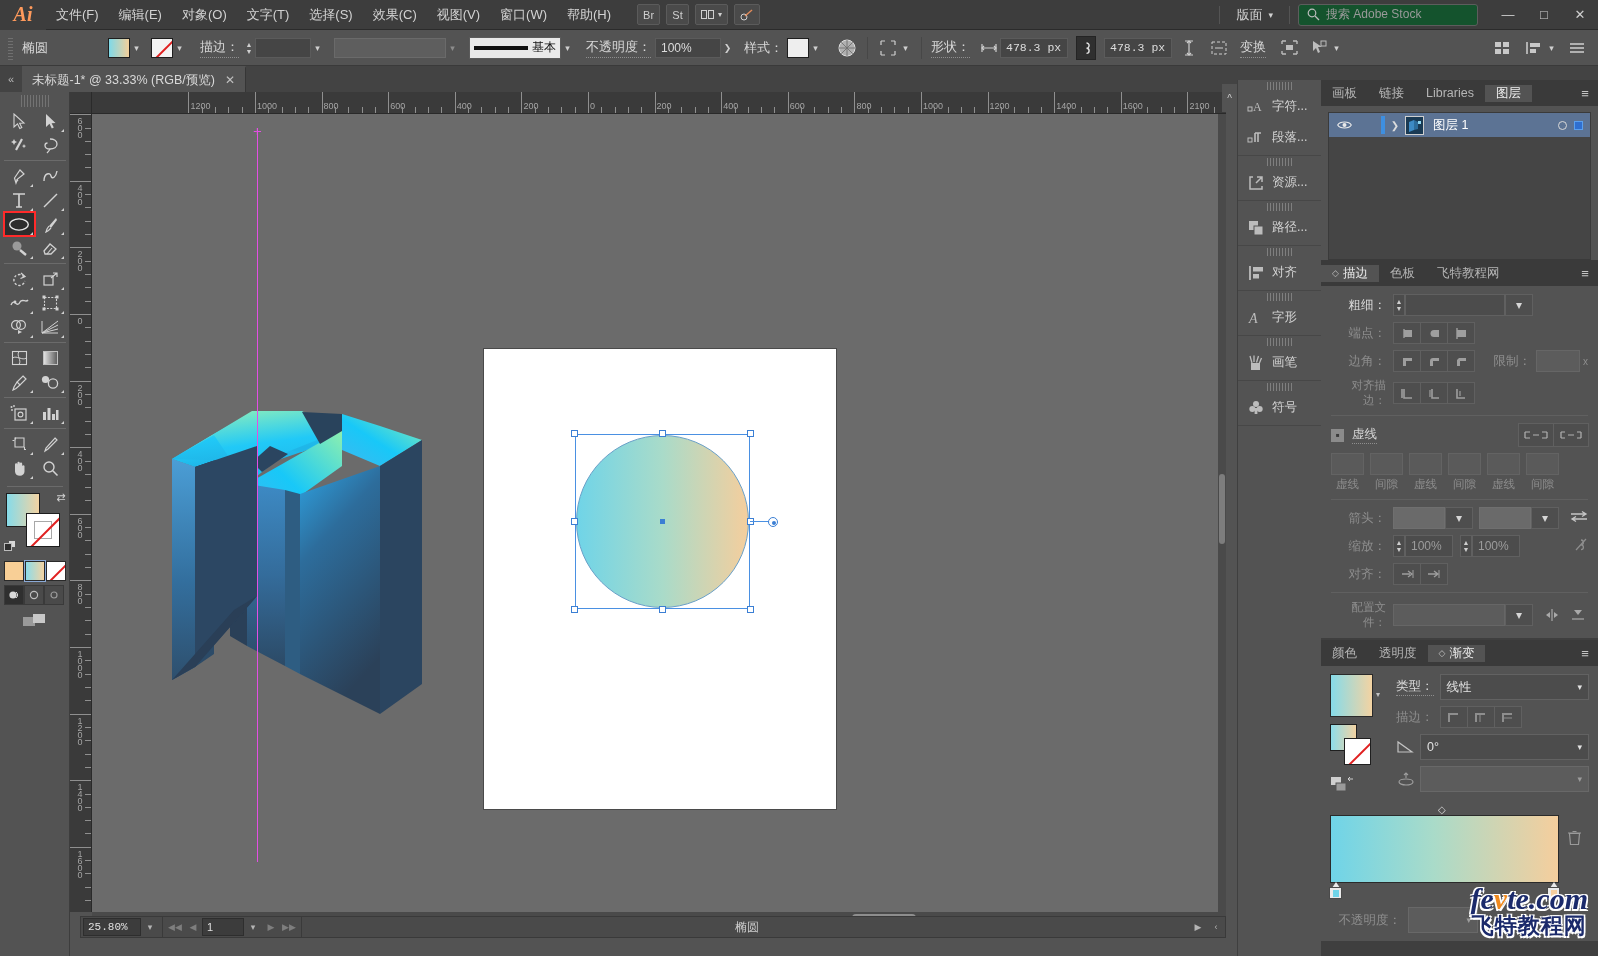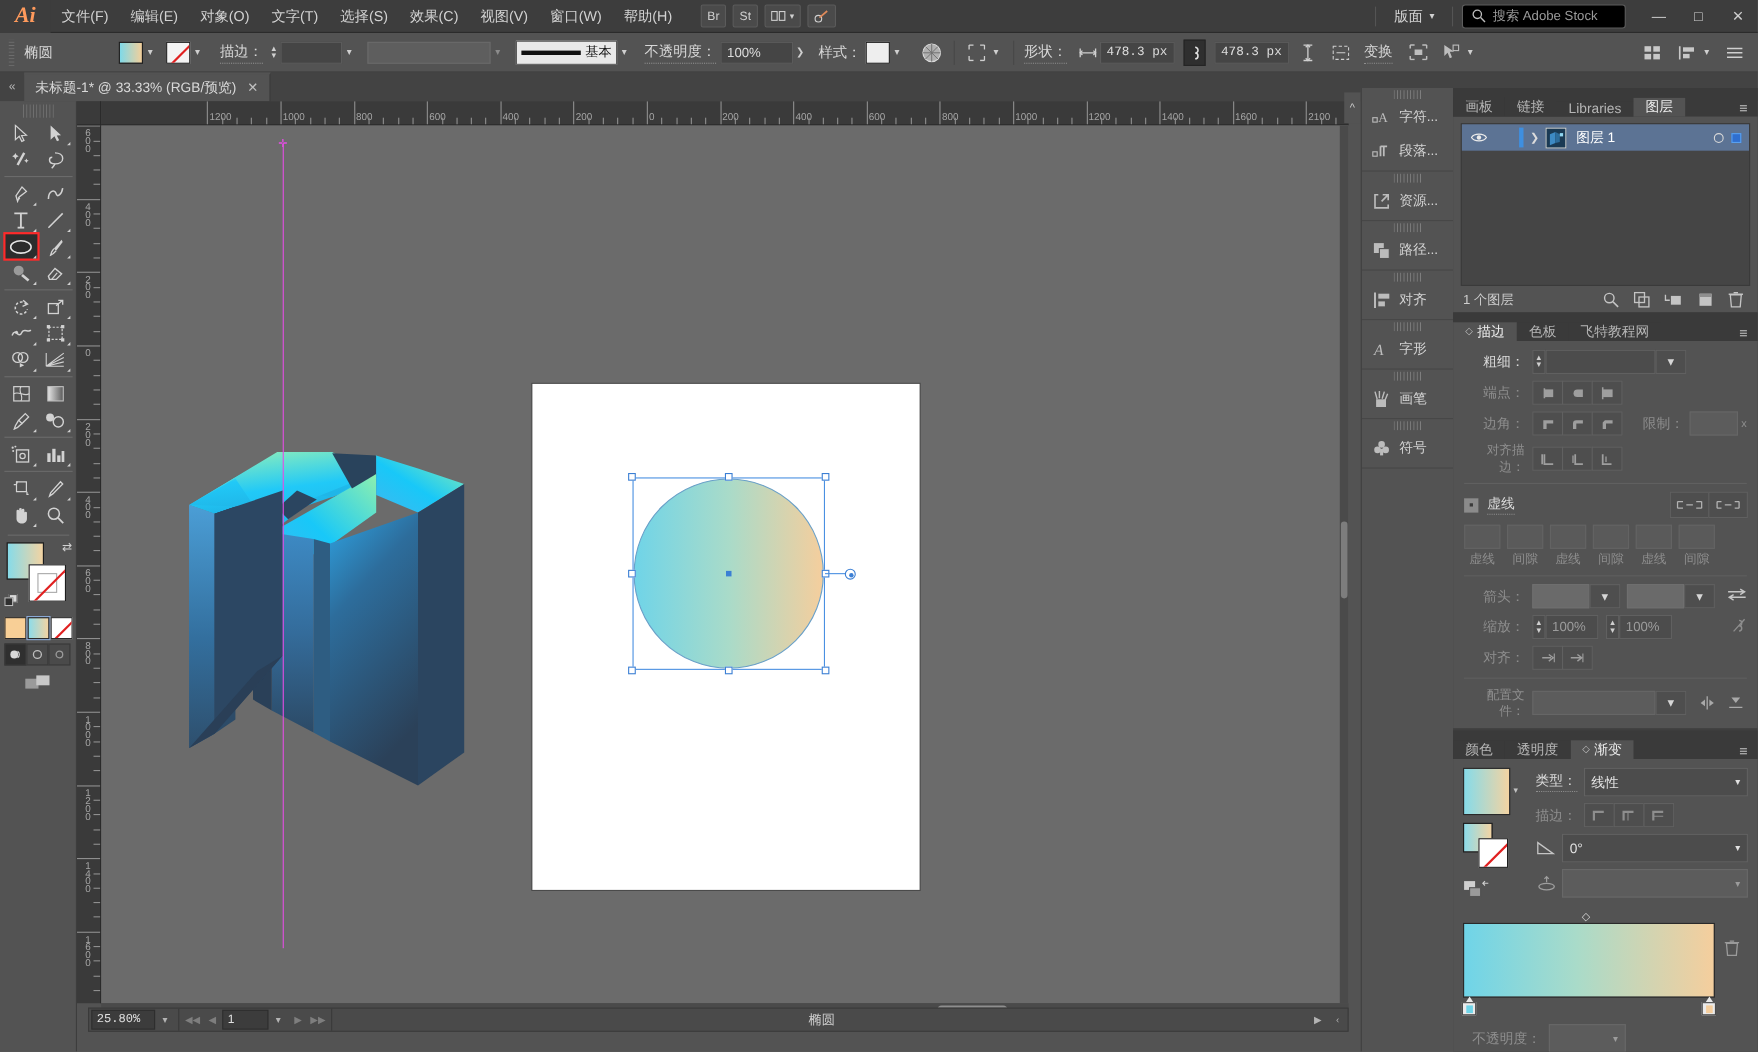"搜索 Adobe Stock" .search-box { background: #000000 -> #14532d; width: 149px -> 180px }
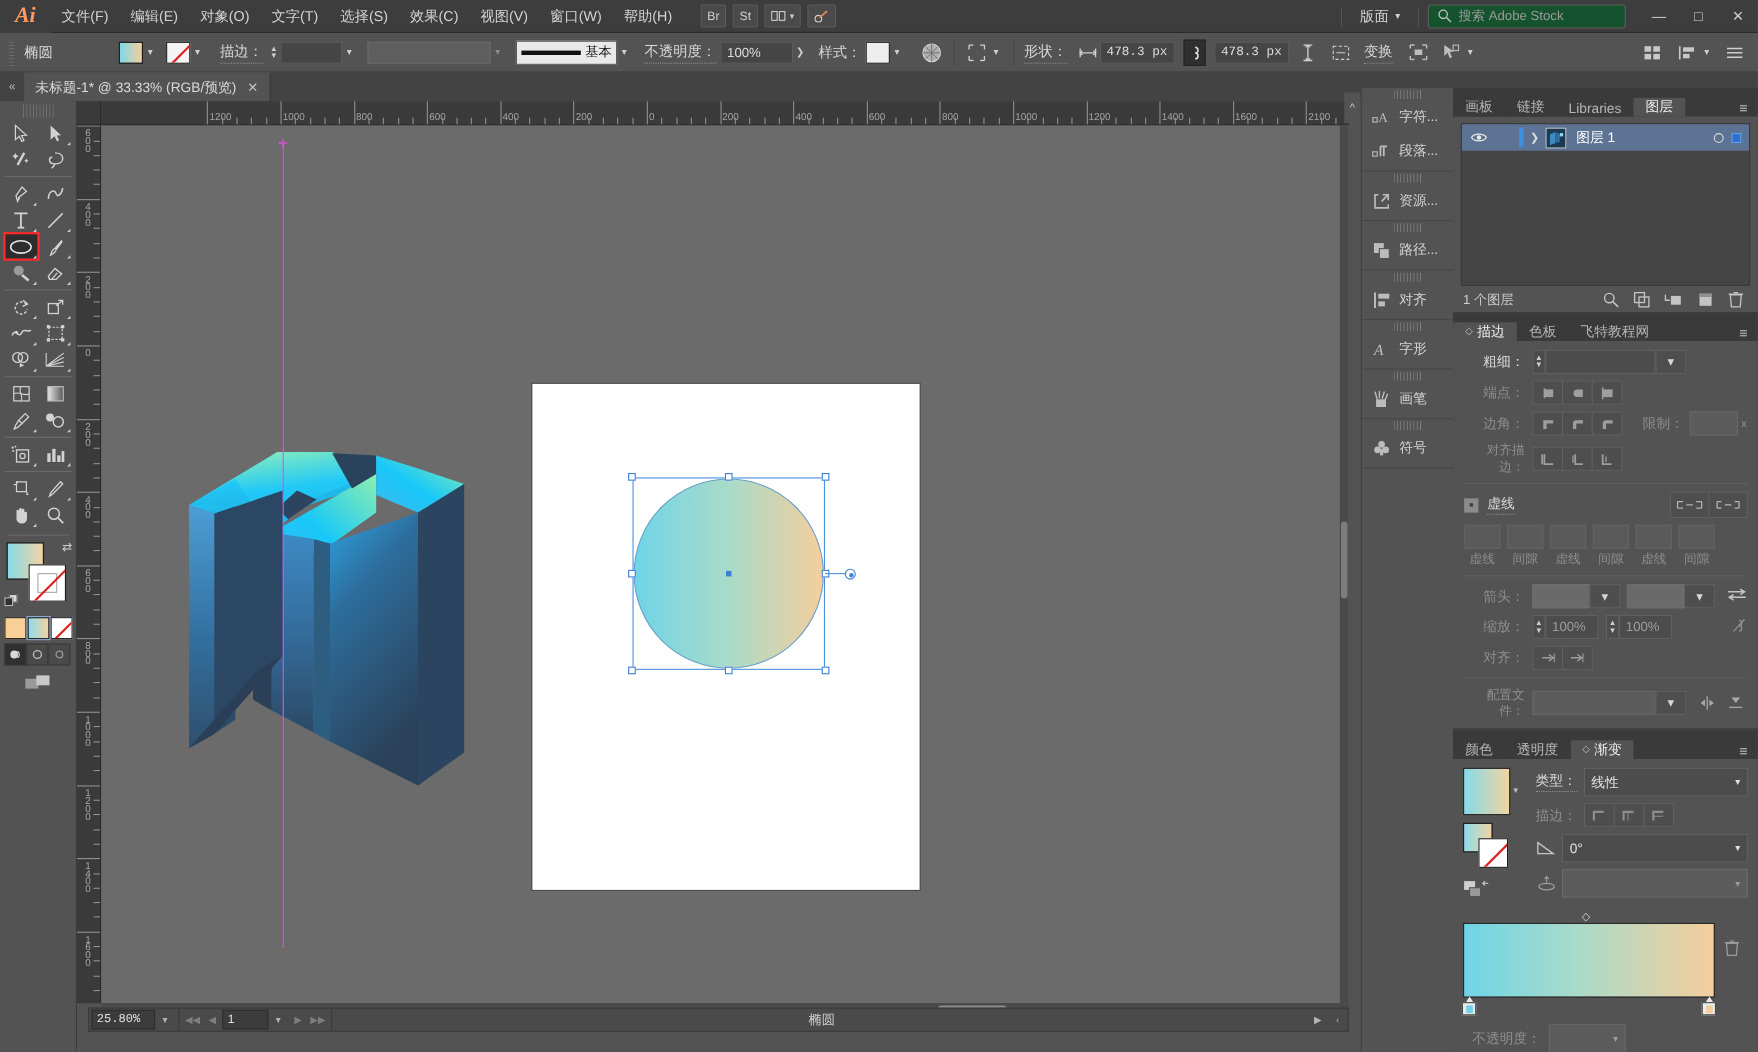"画板" .panel-tabs { align-items: flex-end -> center }
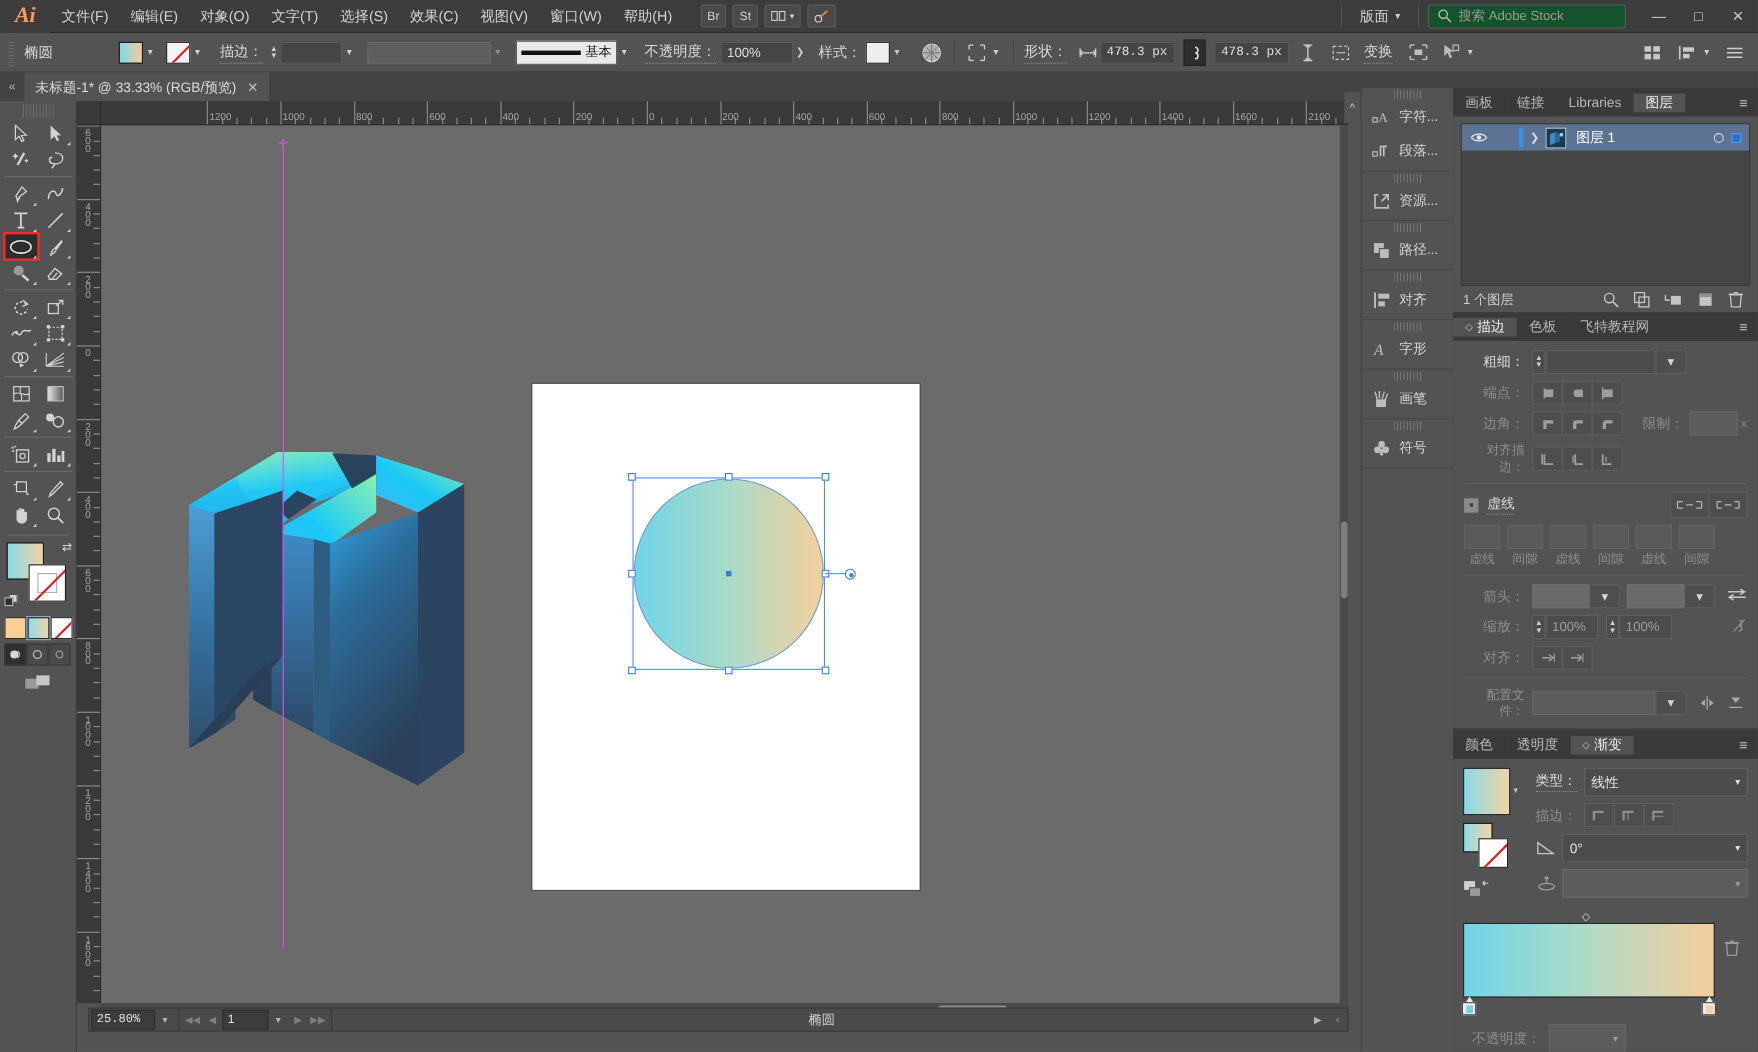"1 个图层" div.layer-foot { html: <div> <span>1 个图层</span> <div> <svg> <circle></circle> <path></path> </svg> <svg> <rect></rect> <rect></rect> </svg> <svg> <path></path> <rect></rect> </svg> <svg> <rect></rect> <rect></rect> </svg> <svg> <path></path> <path></path> </svg> </div> </div> -> none }
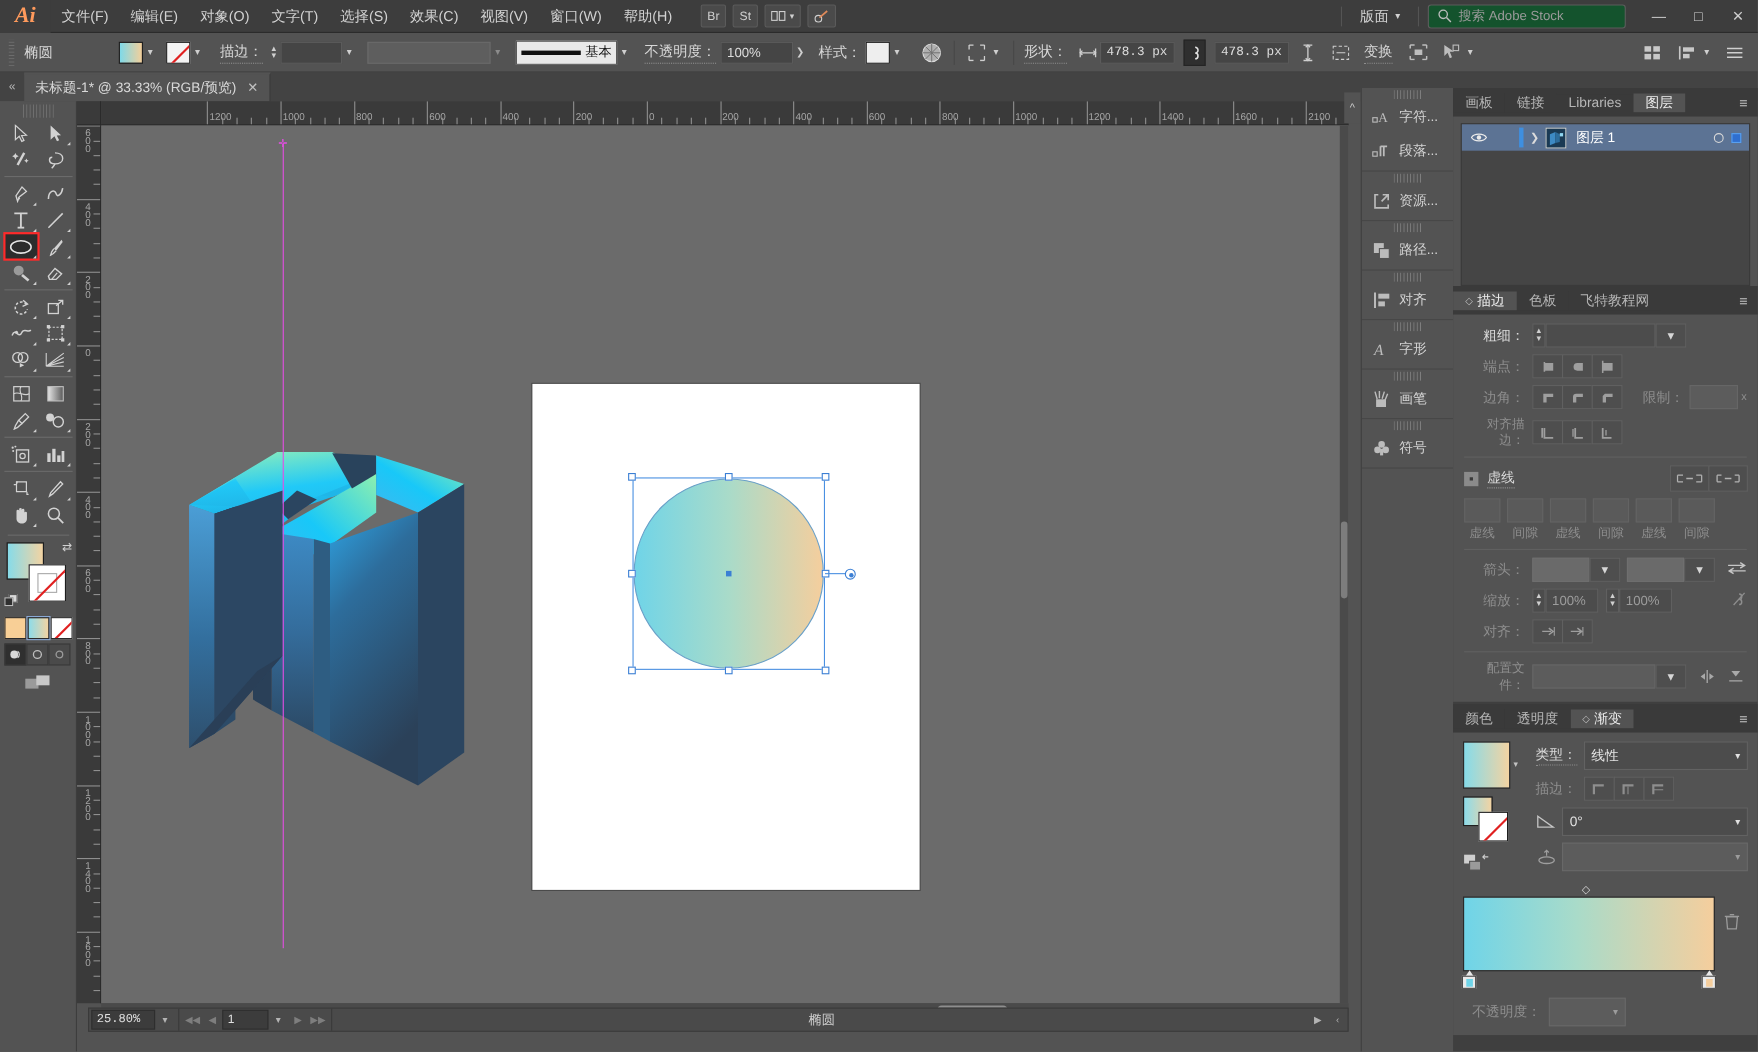"fevte.com" div.watermark { html: none -> <div> <div><span>fe</span><span>v</span><span>te.com</span></div> <div>飞特教程网</div> </div> }
